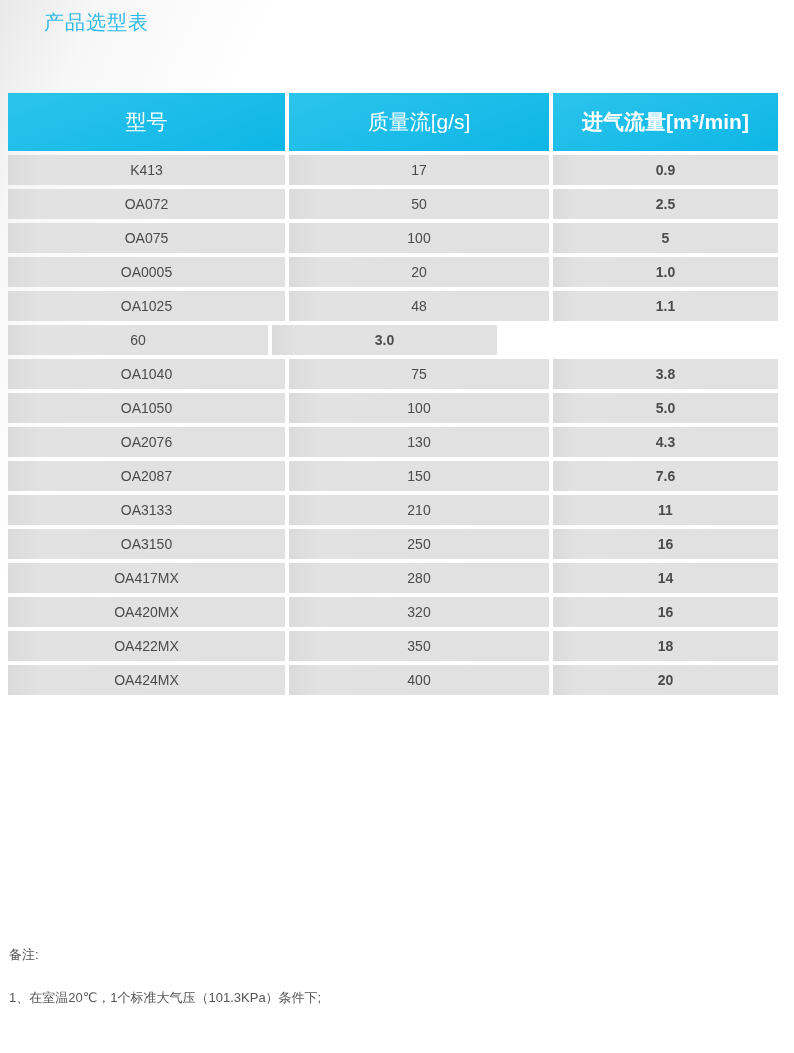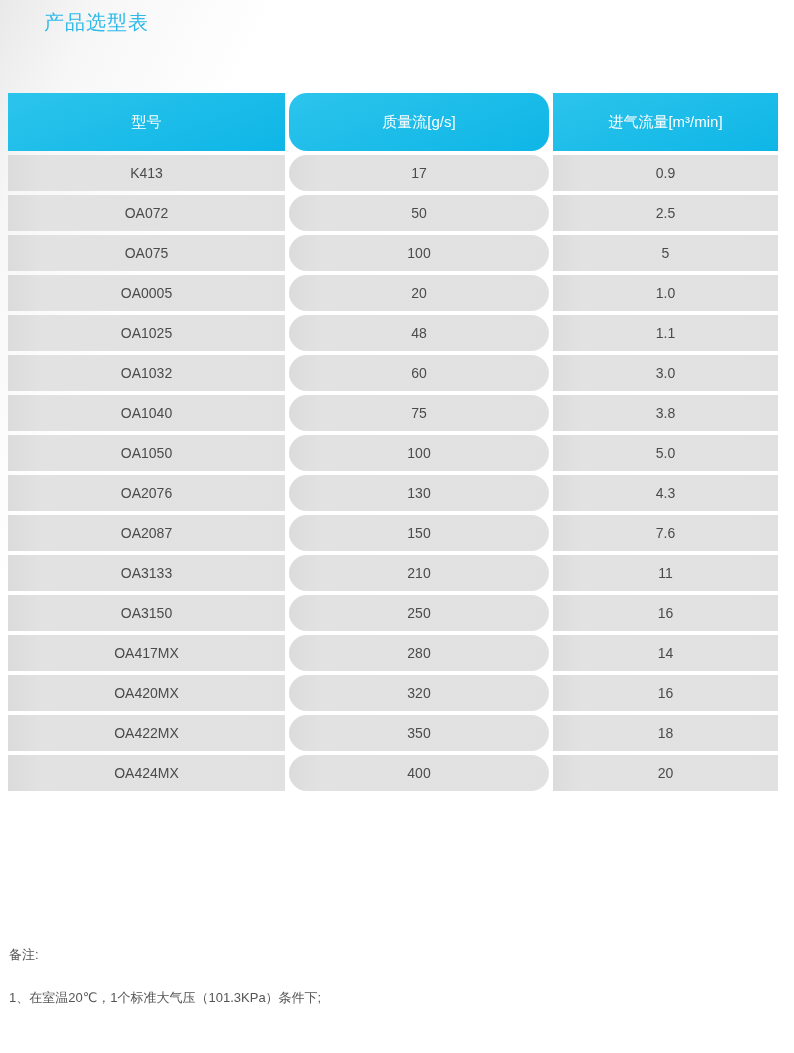"型号" .thead .cell { font-size: 15px -> 21px }
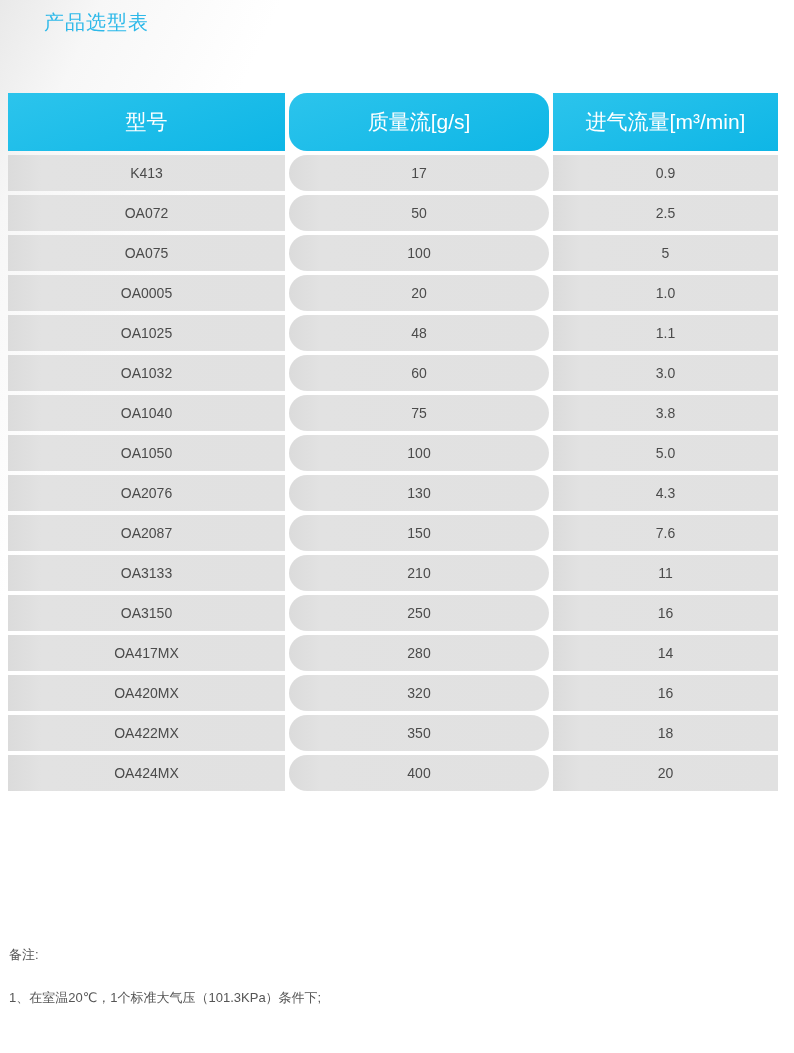"质量流[g/s]" .col1 { border-radius: 18px -> none }
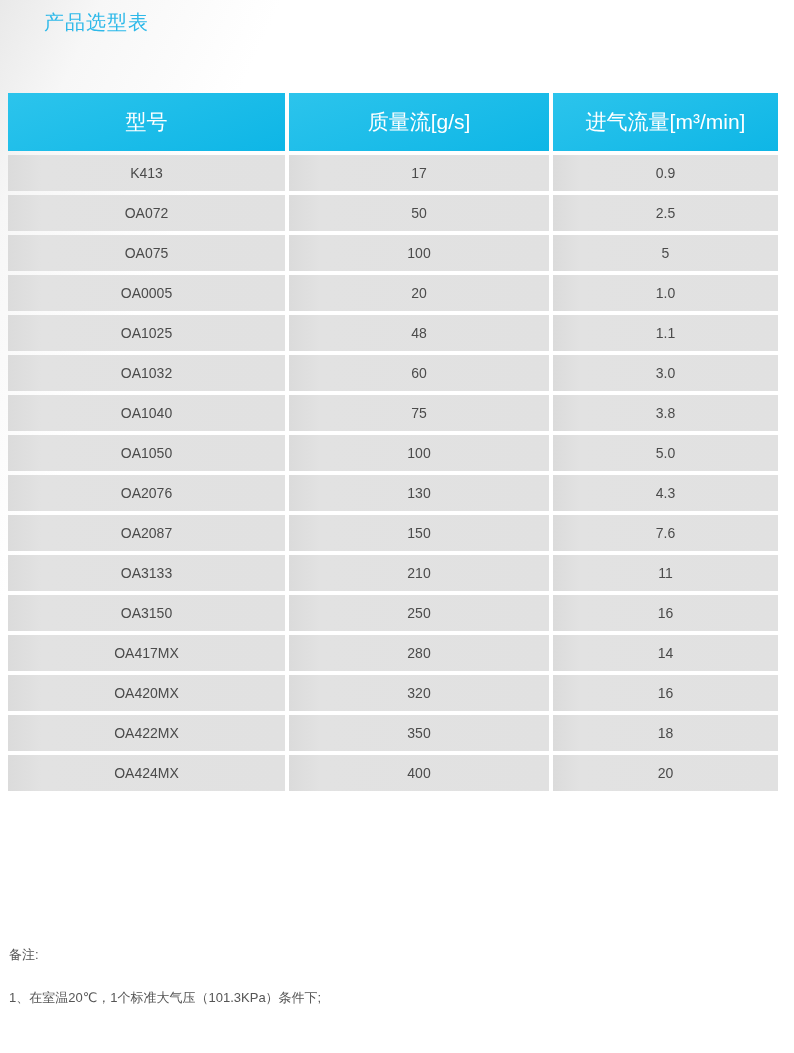"进气流量[m³/min]" .col2 { font-weight: none -> bold }
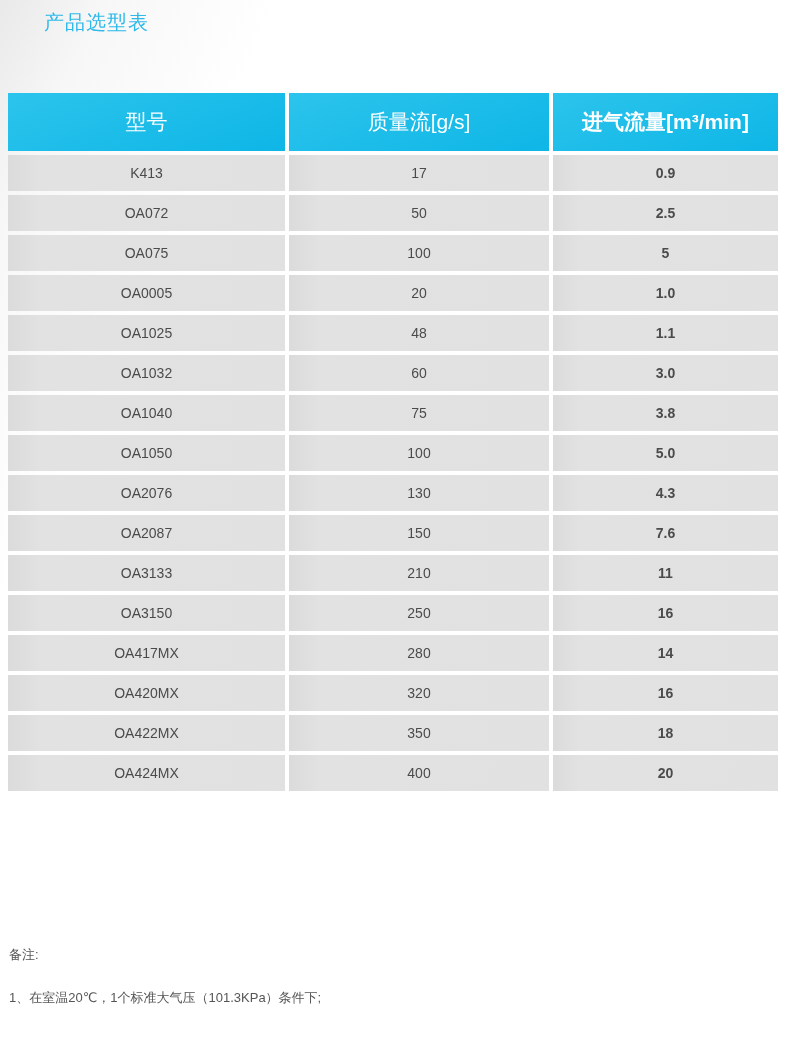"K413" .trow .cell { height: 36px -> 30px }
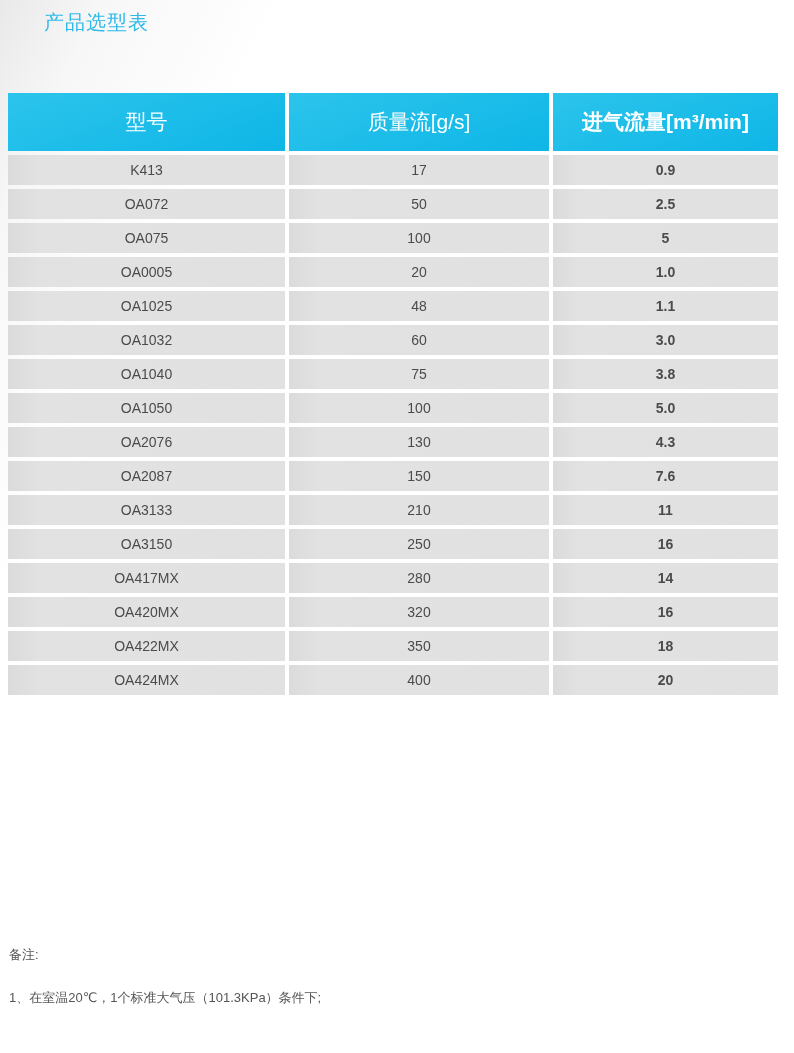"OA1032" div.cell { html: <div>OA1032</div> -> none }
